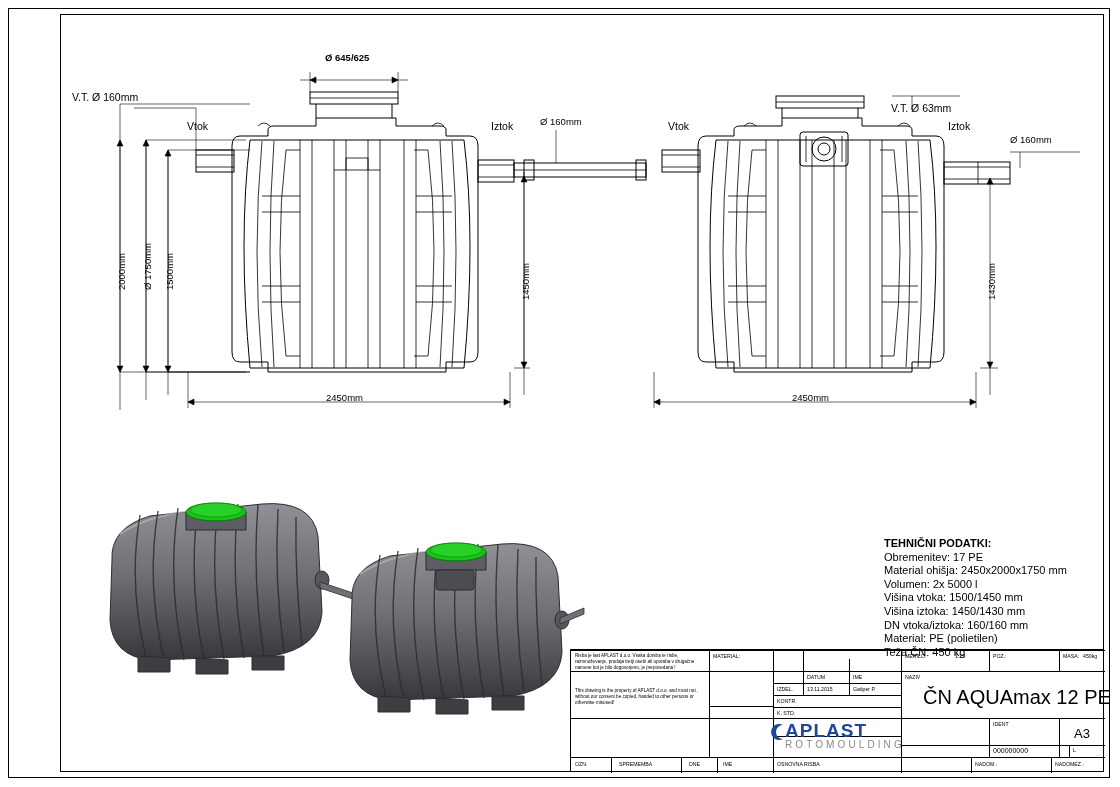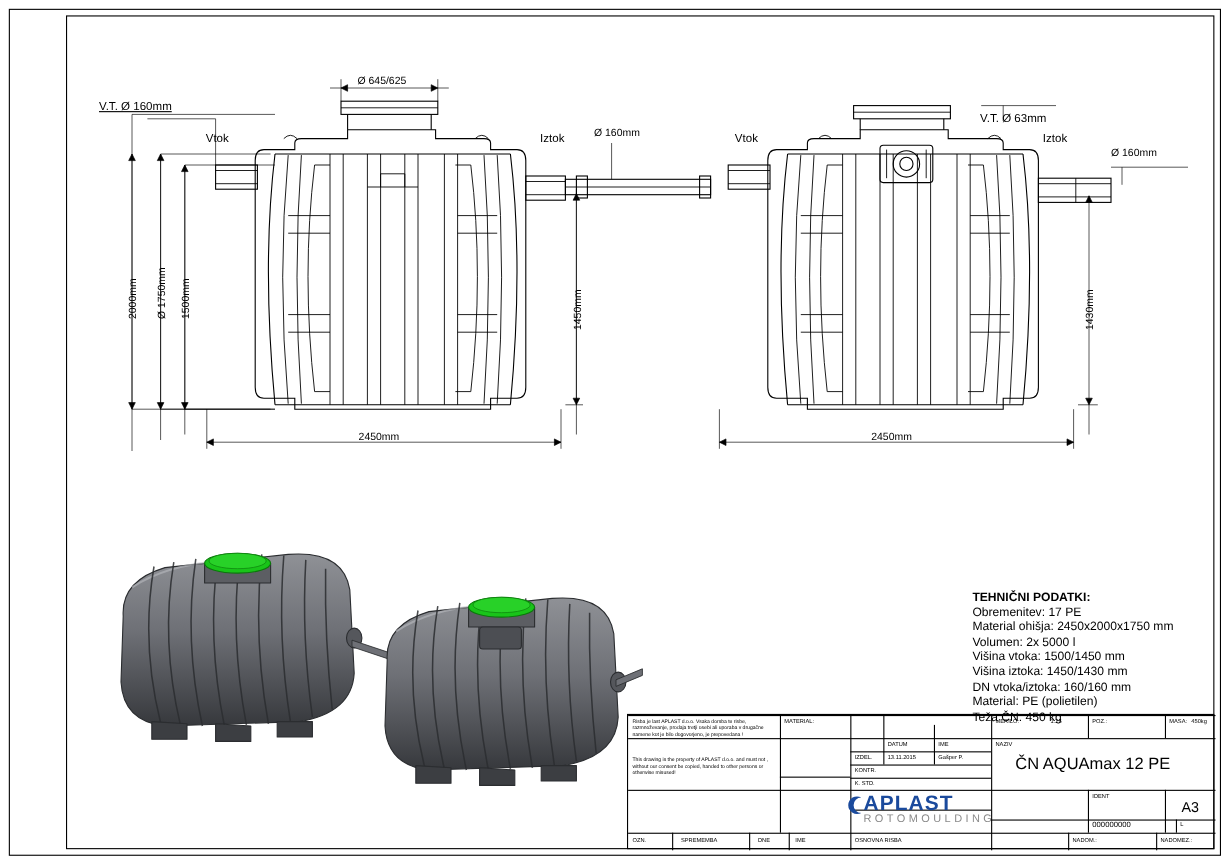"Ø 645/625" div.dim { font-weight: none -> bold; top: 68px -> 52px }
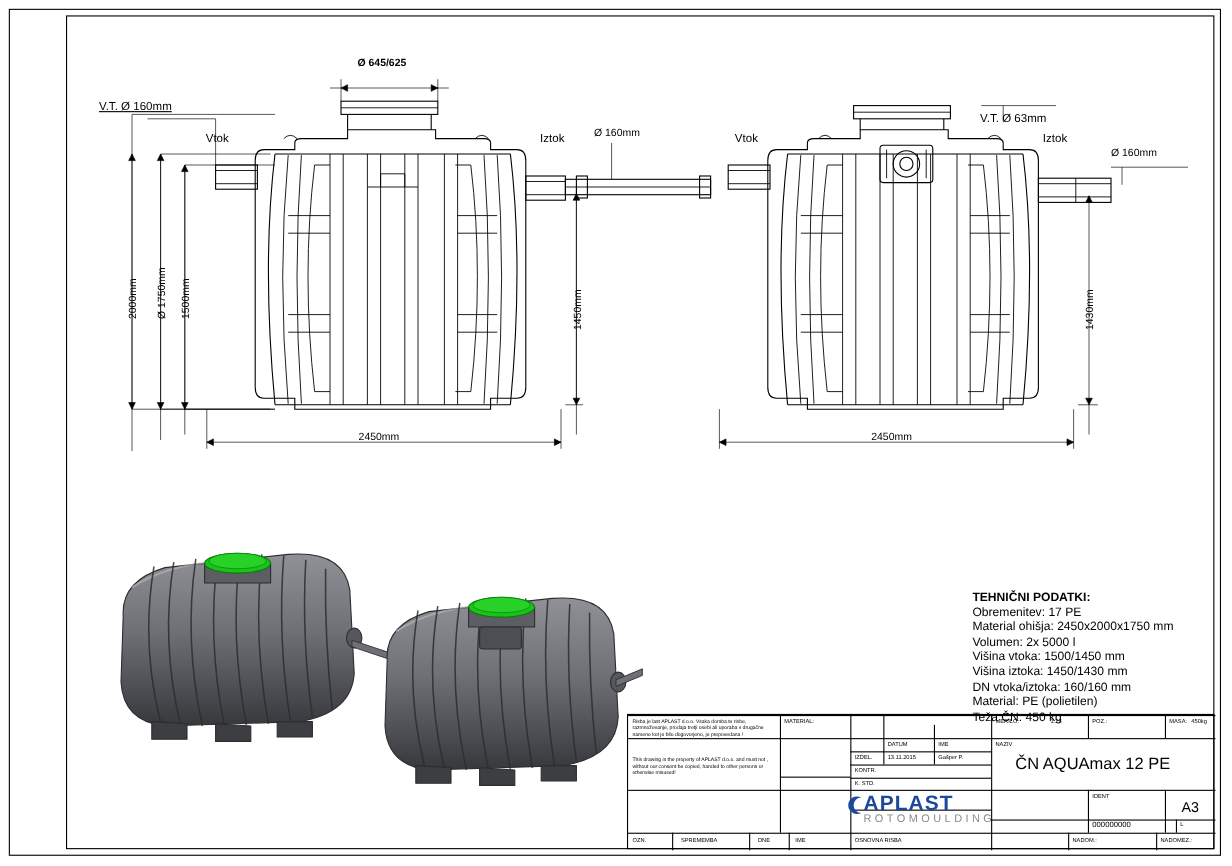"V.T. Ø 160mm" div.lbl { left: 90px -> 72px; text-decoration: underline -> none }
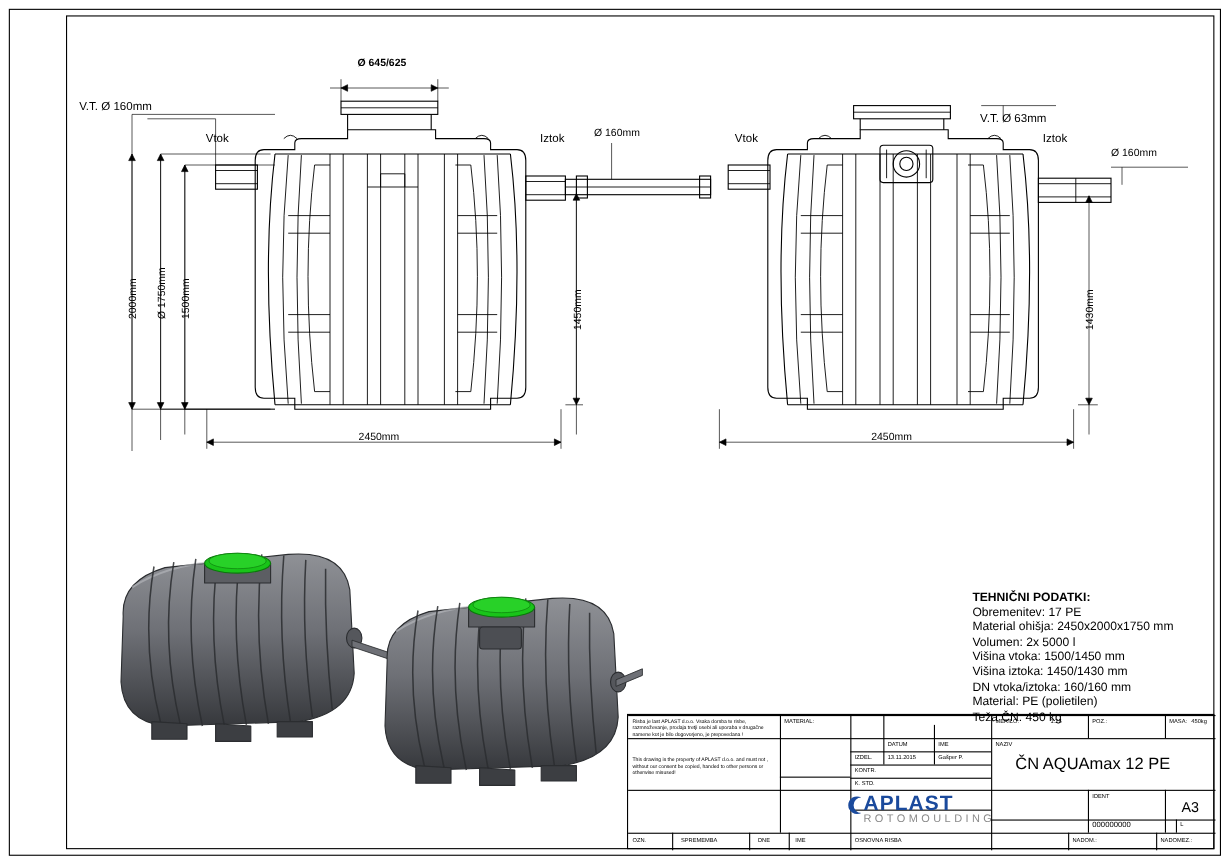"ČN AQUAmax 12 PE" .bigtitle { font-size: 15px -> 20px }
